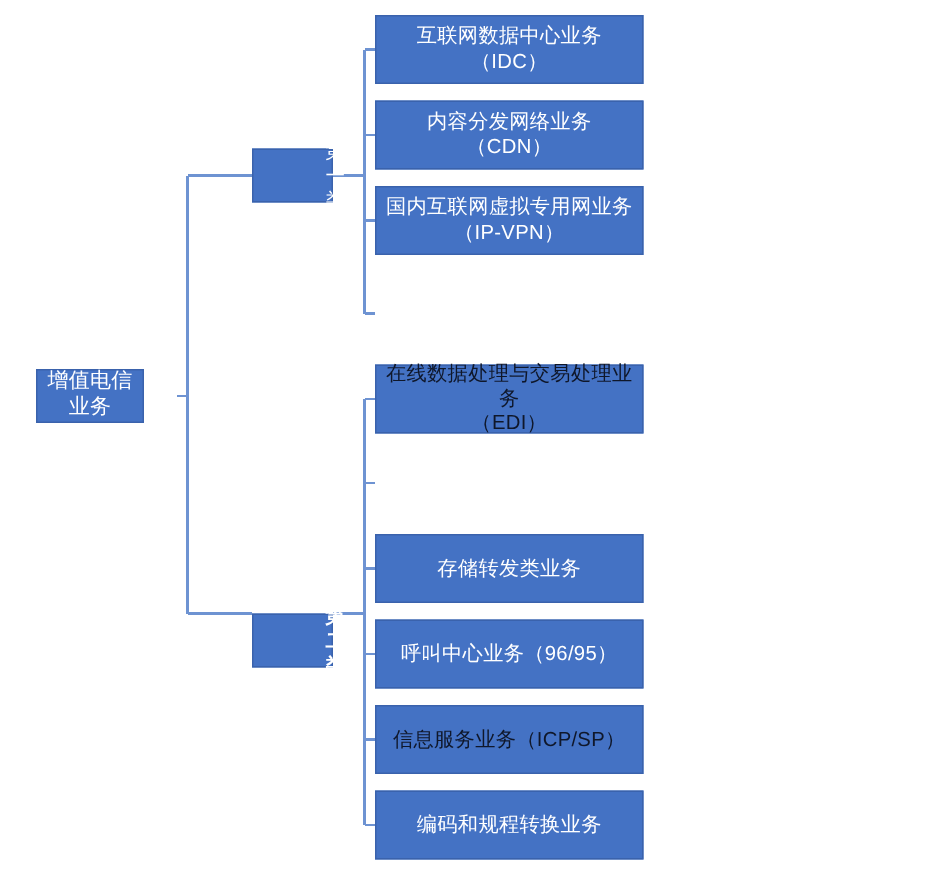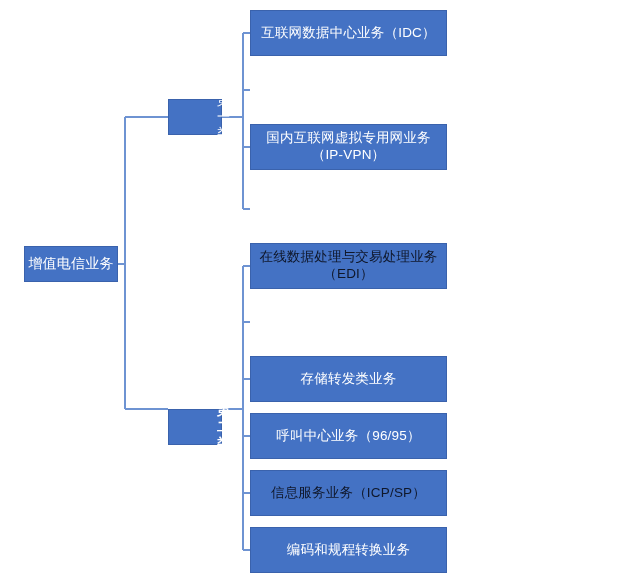"互联网数据中心业务（IDC）" .node-leaf { width: 197px -> 179px }
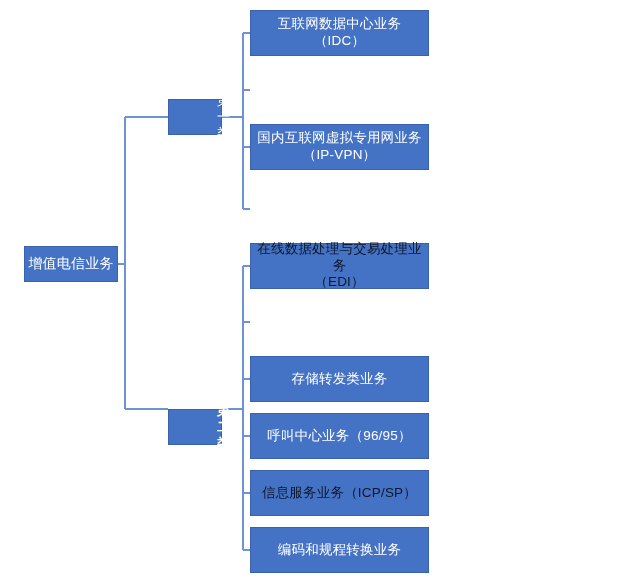"内容分发网络业务（CDN）" div.node { html: none -> <div> <span>内容分发网络业务（CDN）</span> </div> }
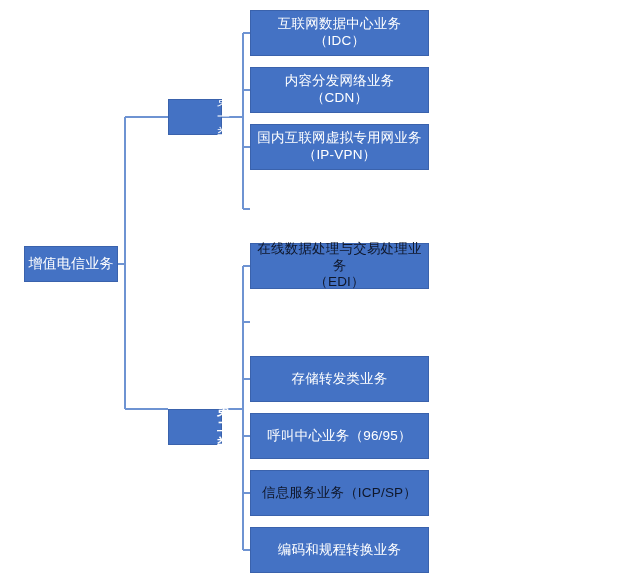"增值电信业务" .node-root { font-family: none -> Liberation Mono, monospace; width: 94px -> 72px }
